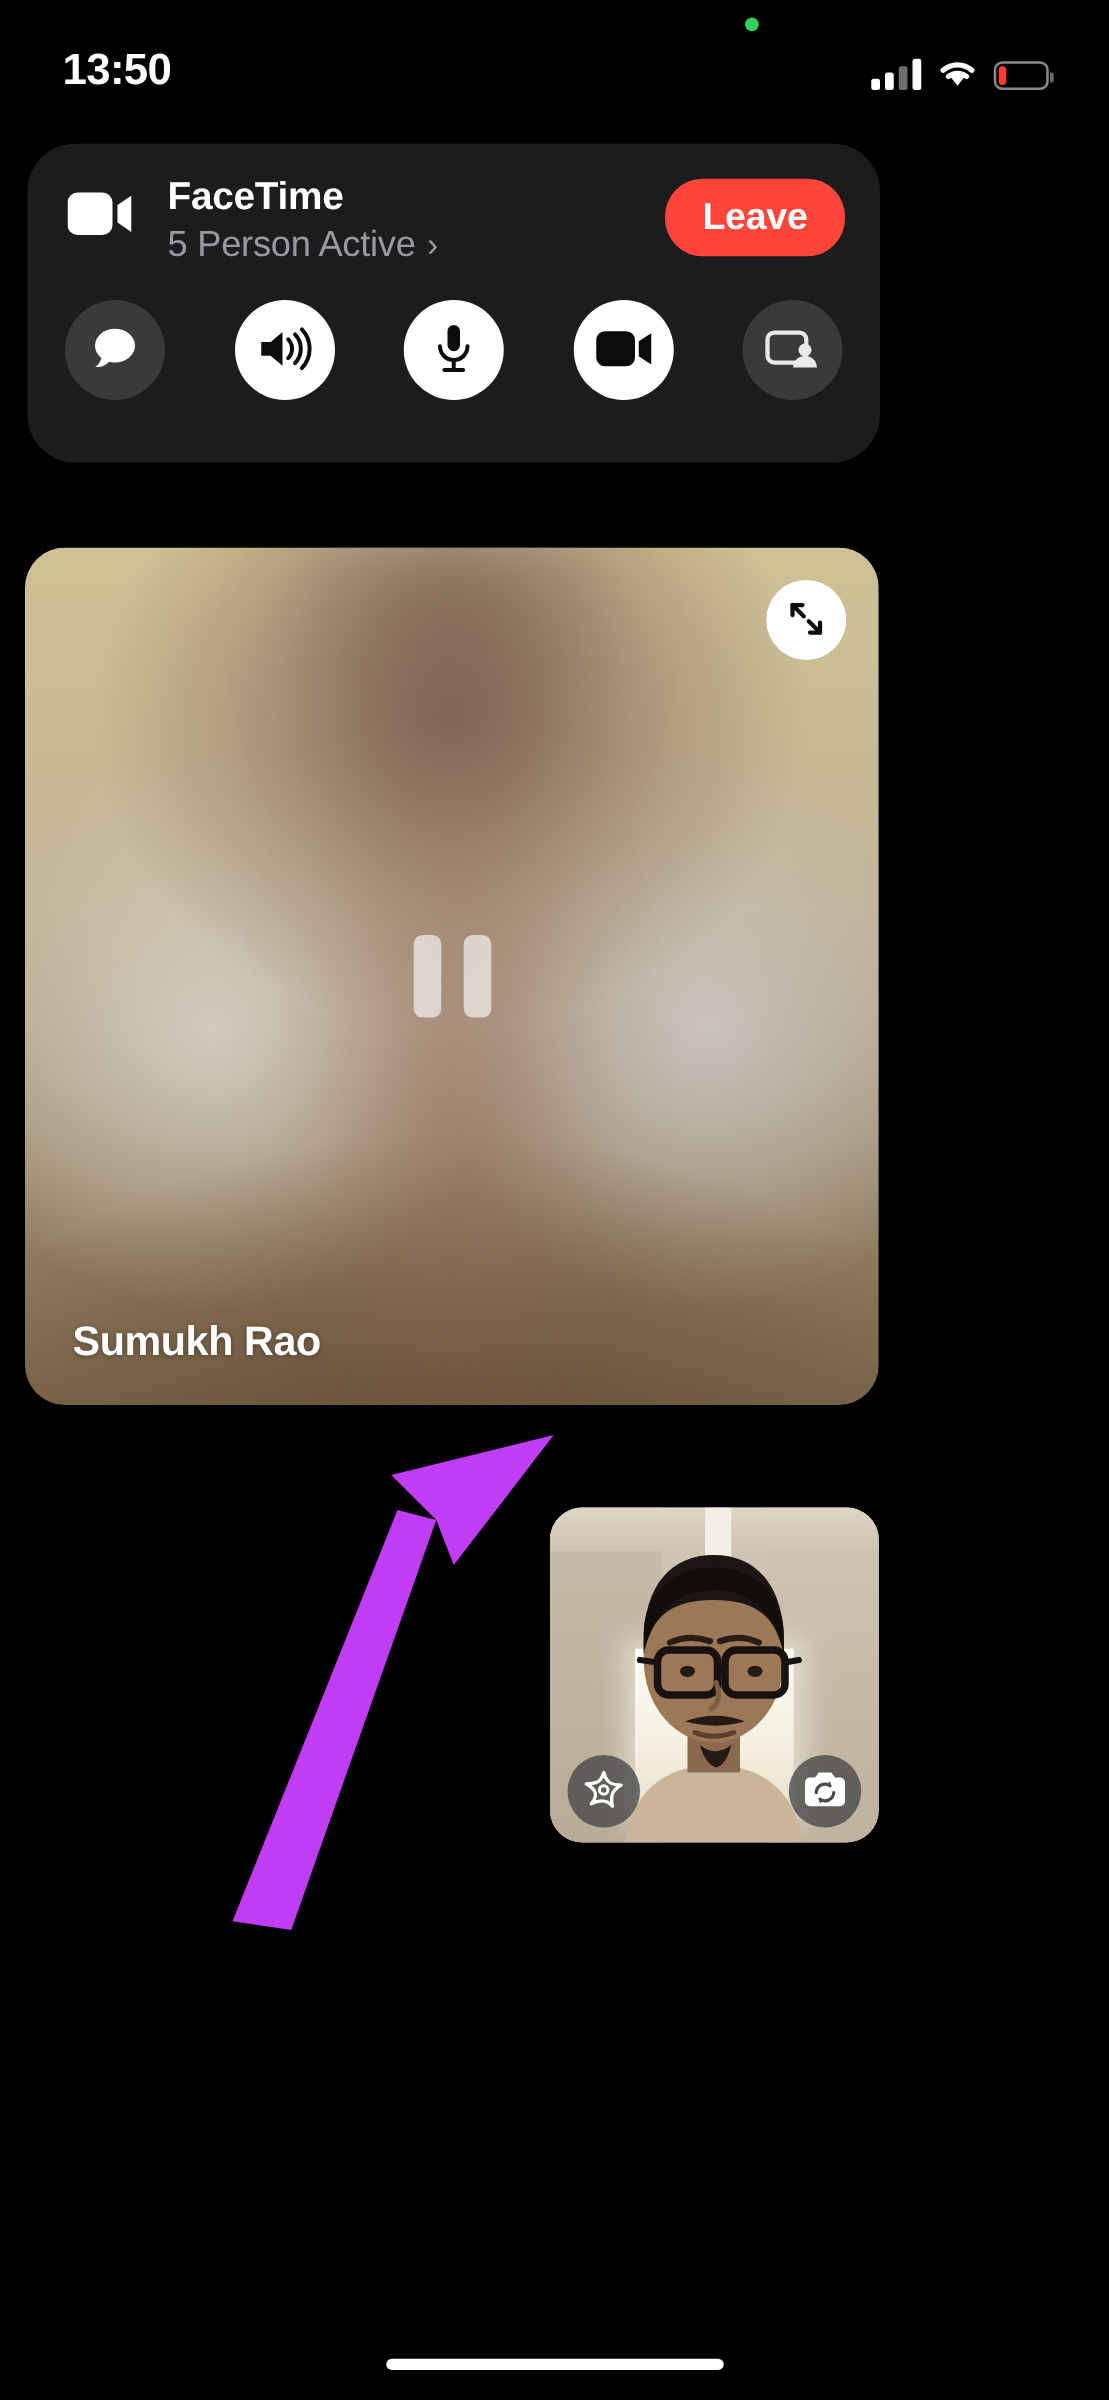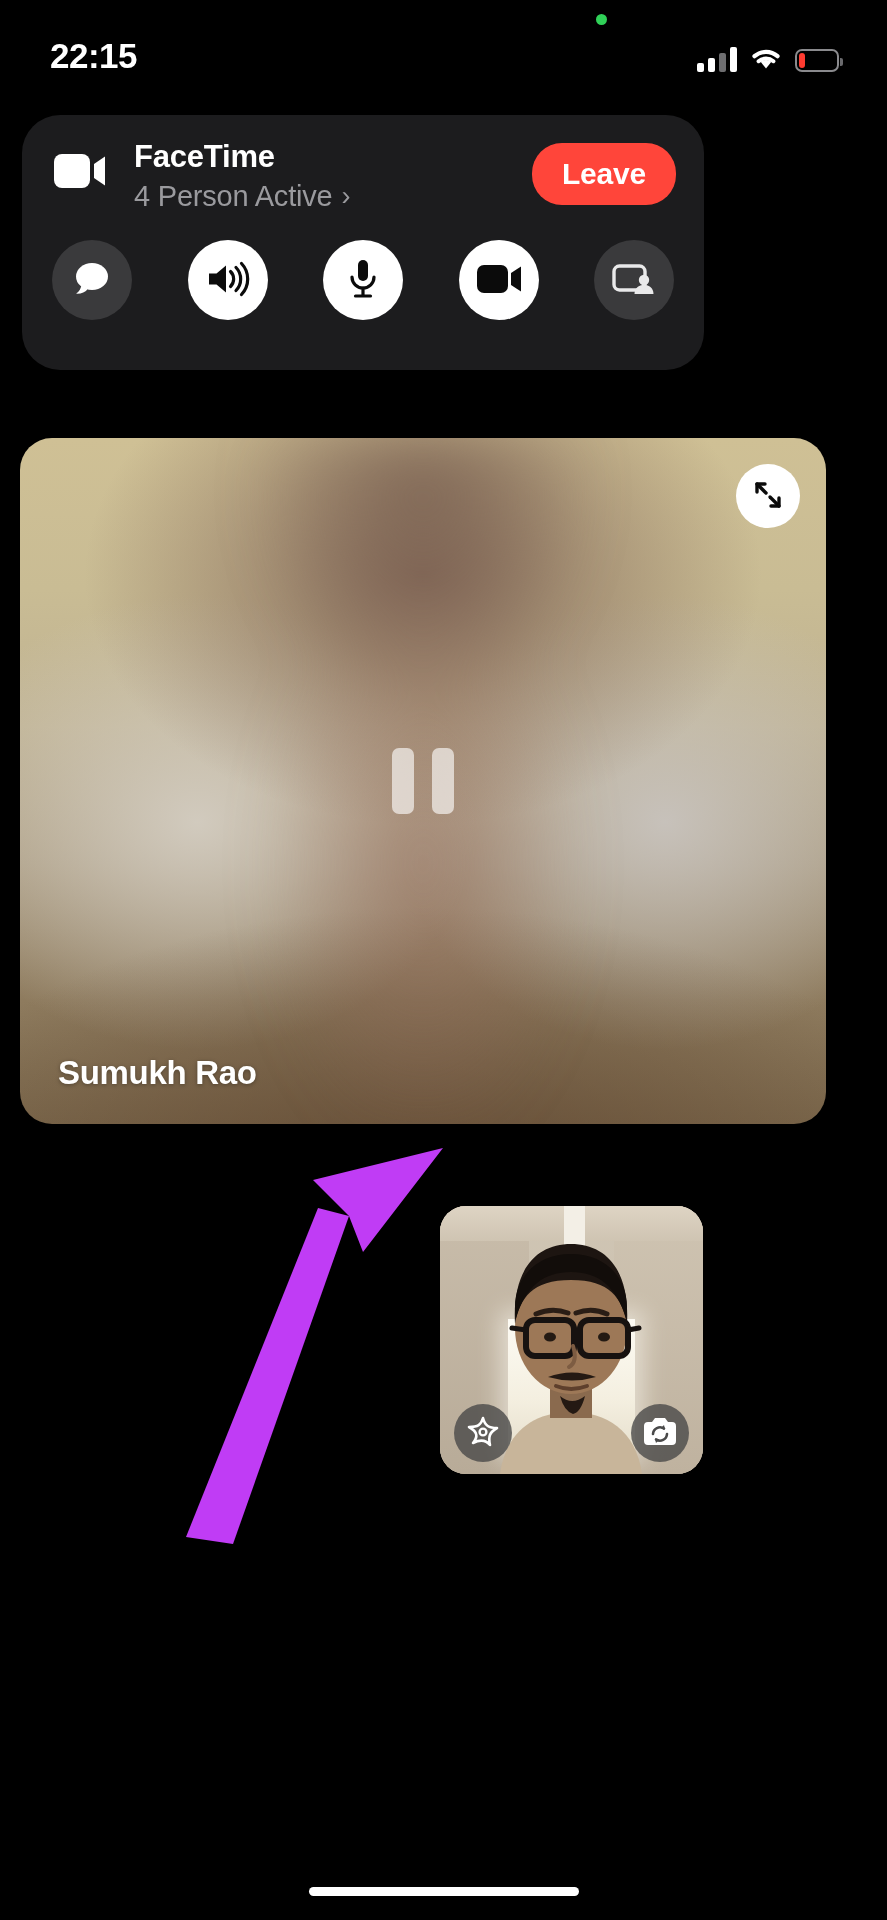"22:15" div.sb-time { text: 22:15 -> 13:50 }
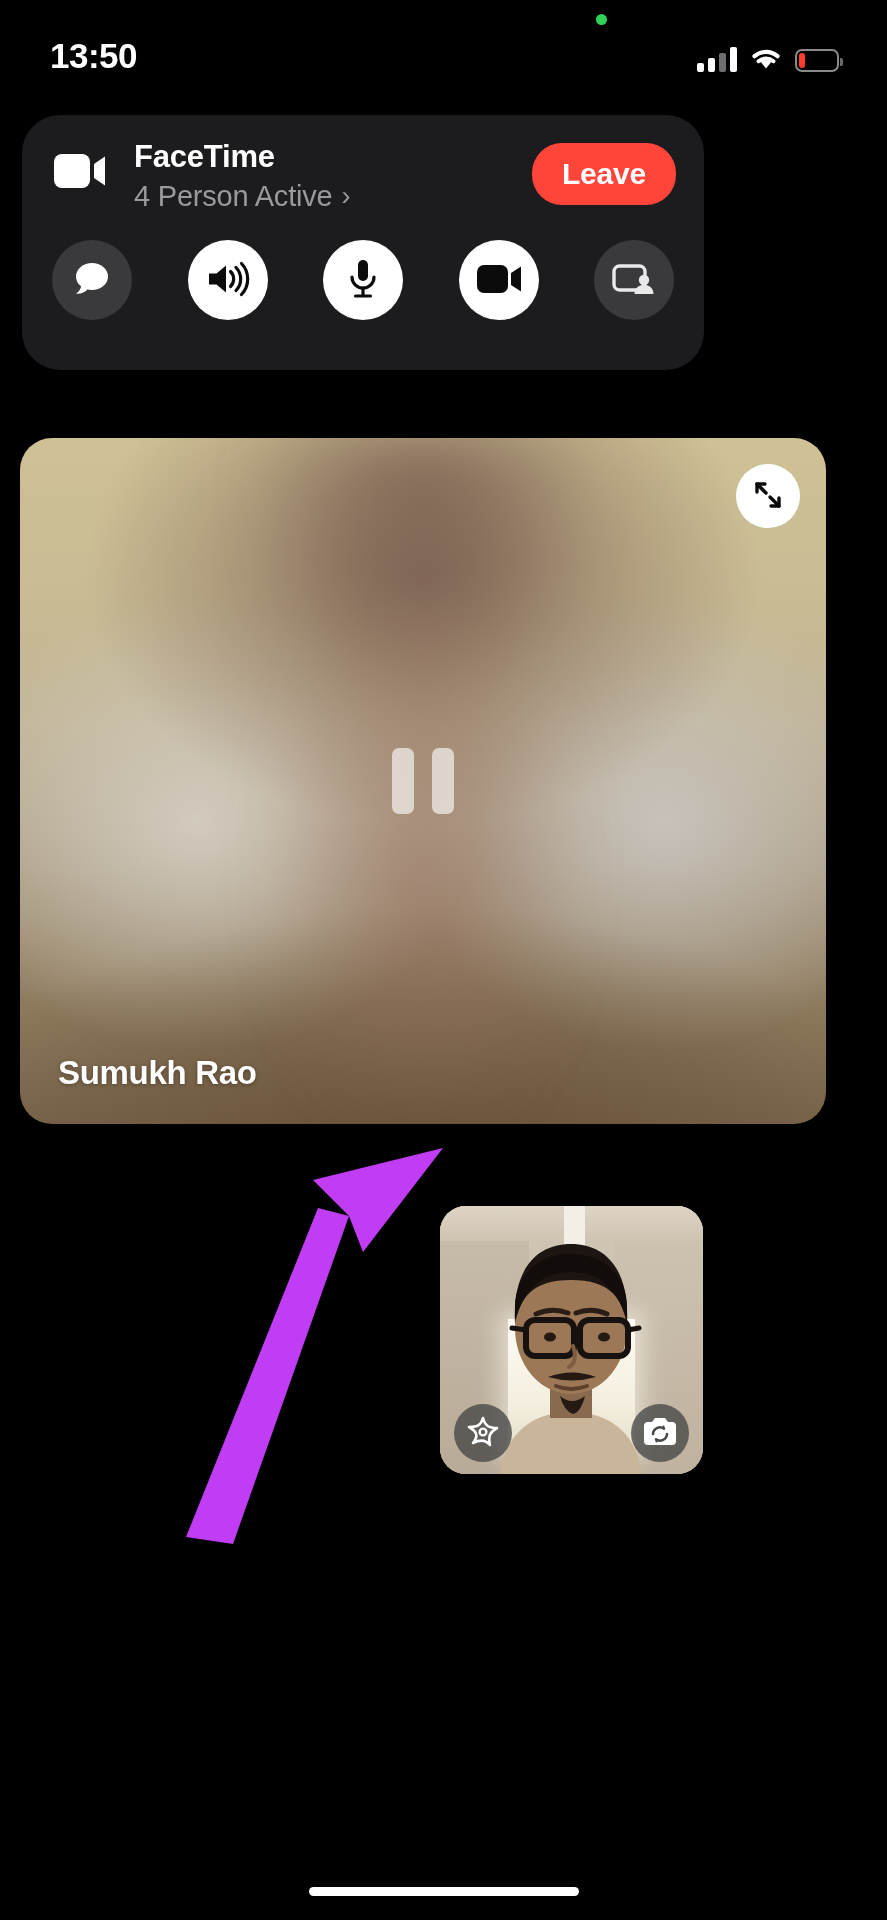"4 Person Active" span { text: 4 -> 5 }
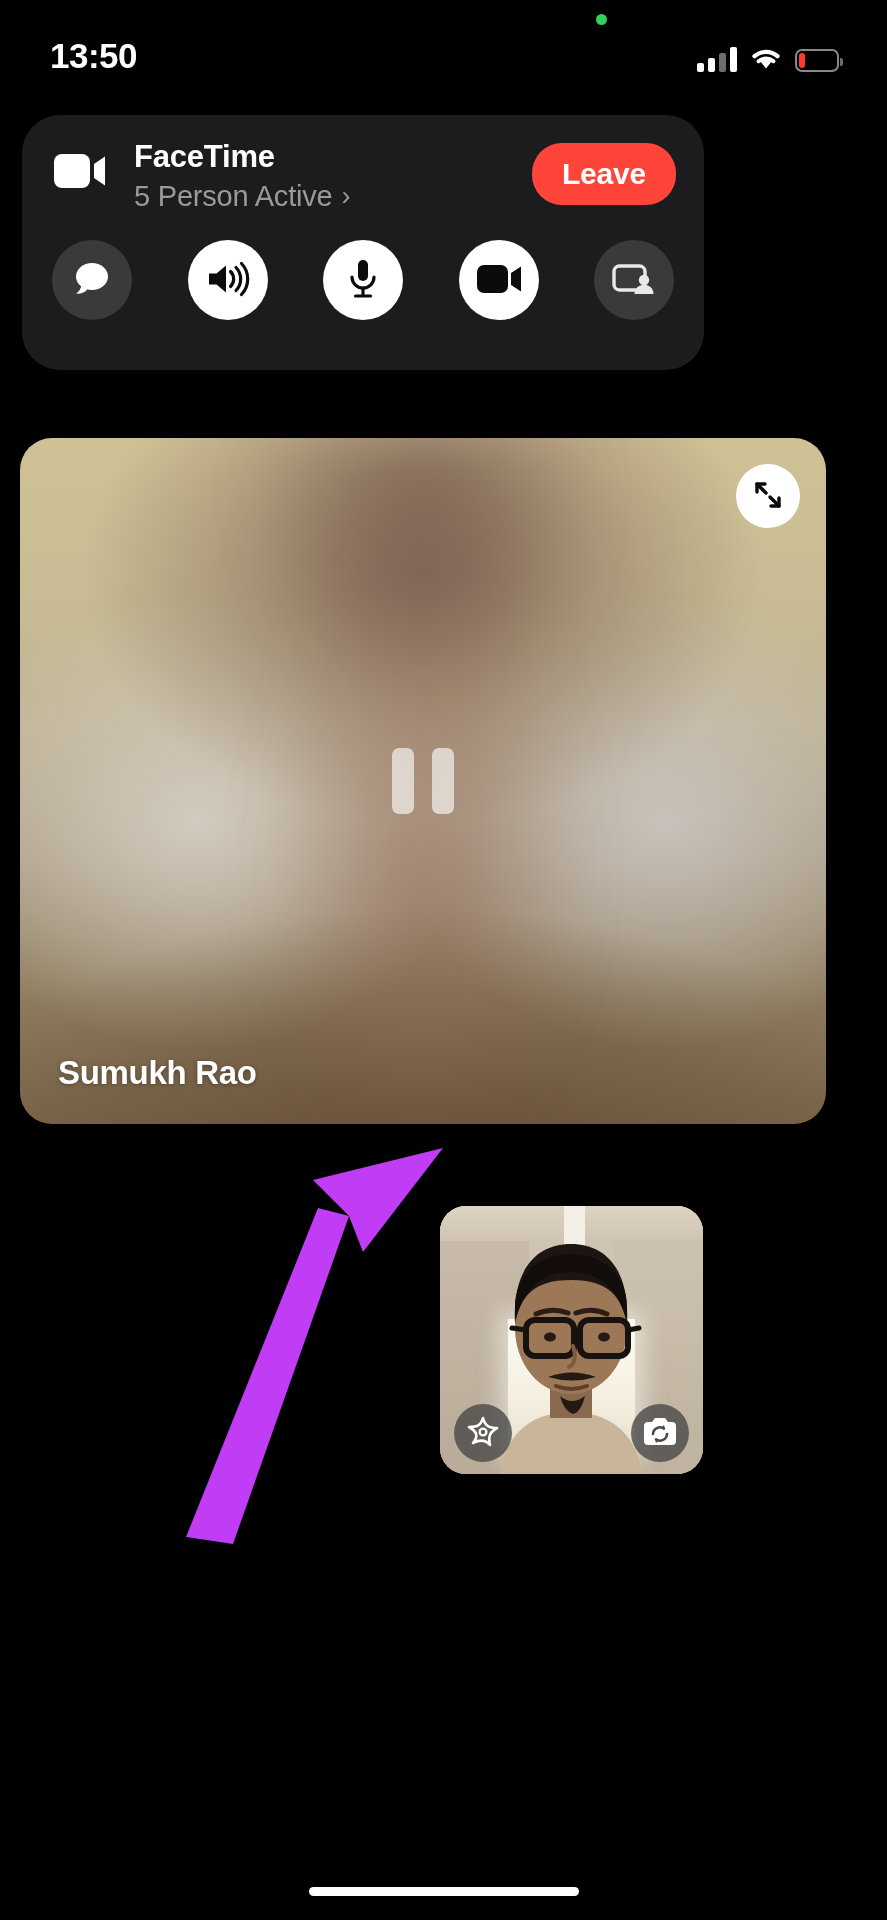"Sumukh Rao" .remote { width: 806px -> 683px }
